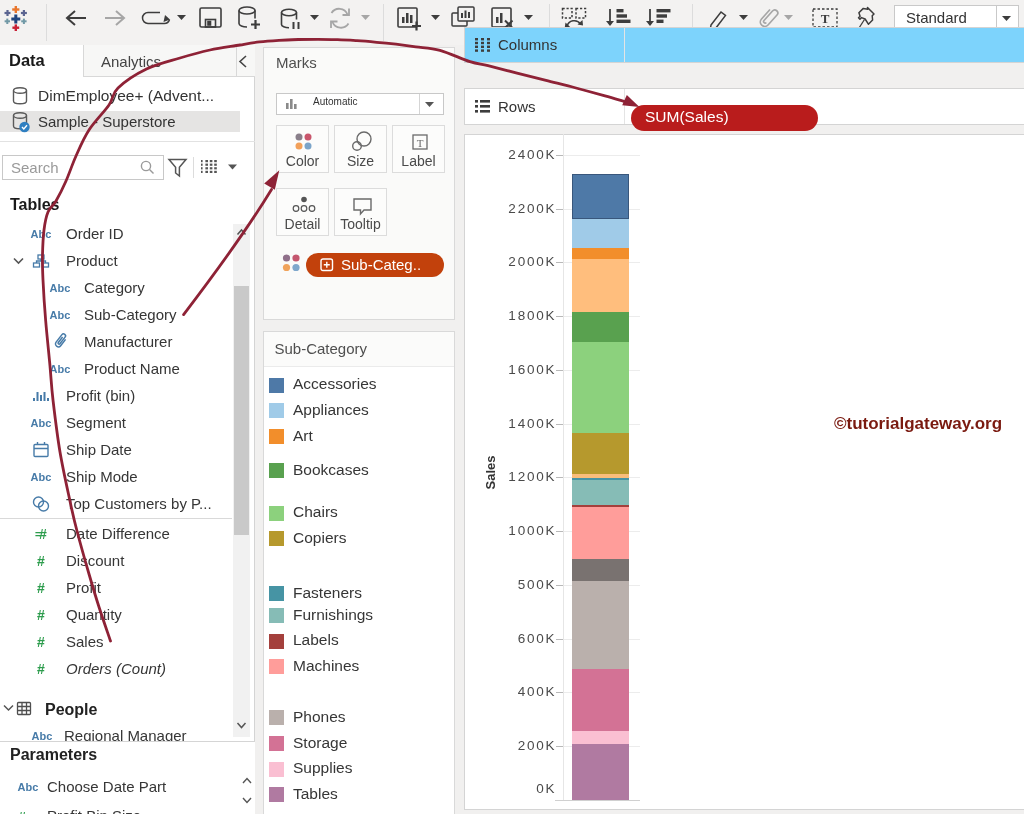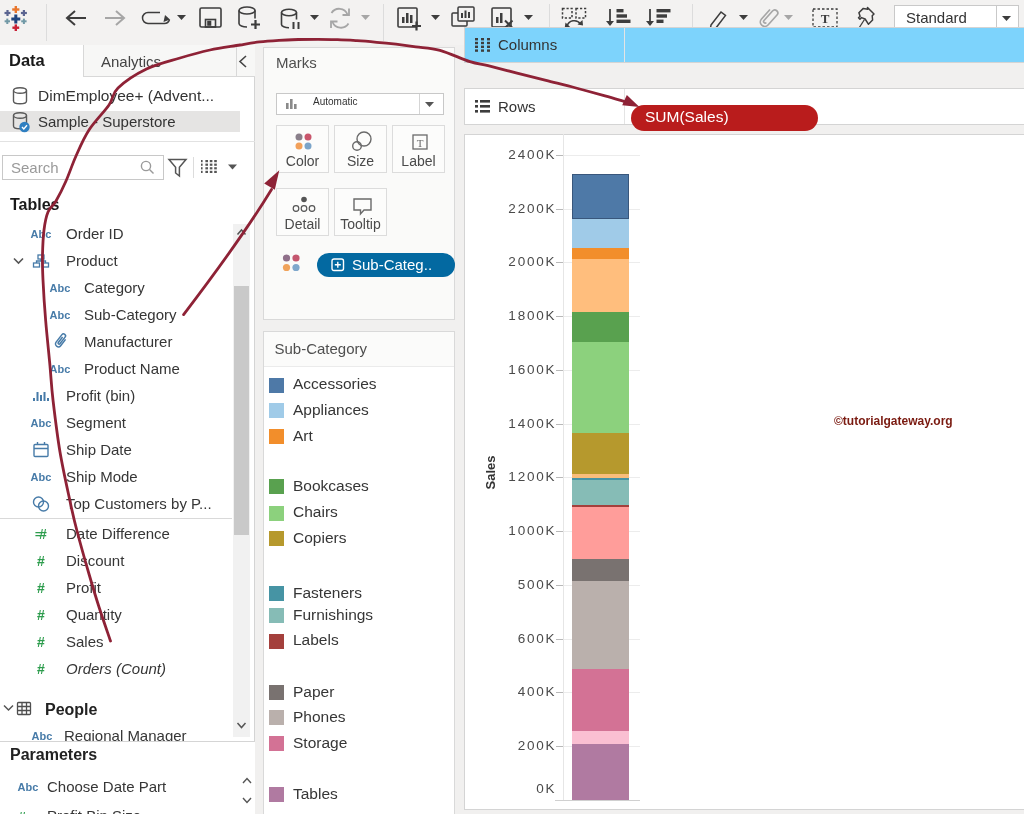"Sub-Categ.." div { background: #0369a1 -> #c2410c; left: 53px -> 42px }
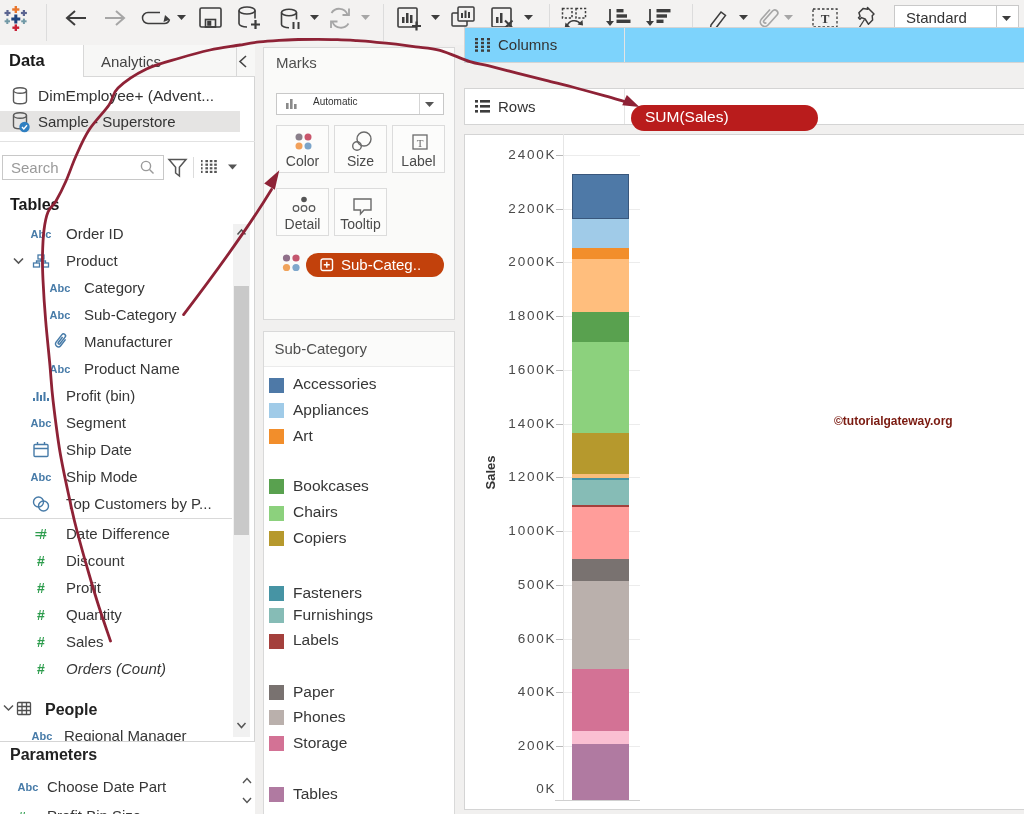"©tutorialgateway.org" div { font-size: 12px -> 17px }
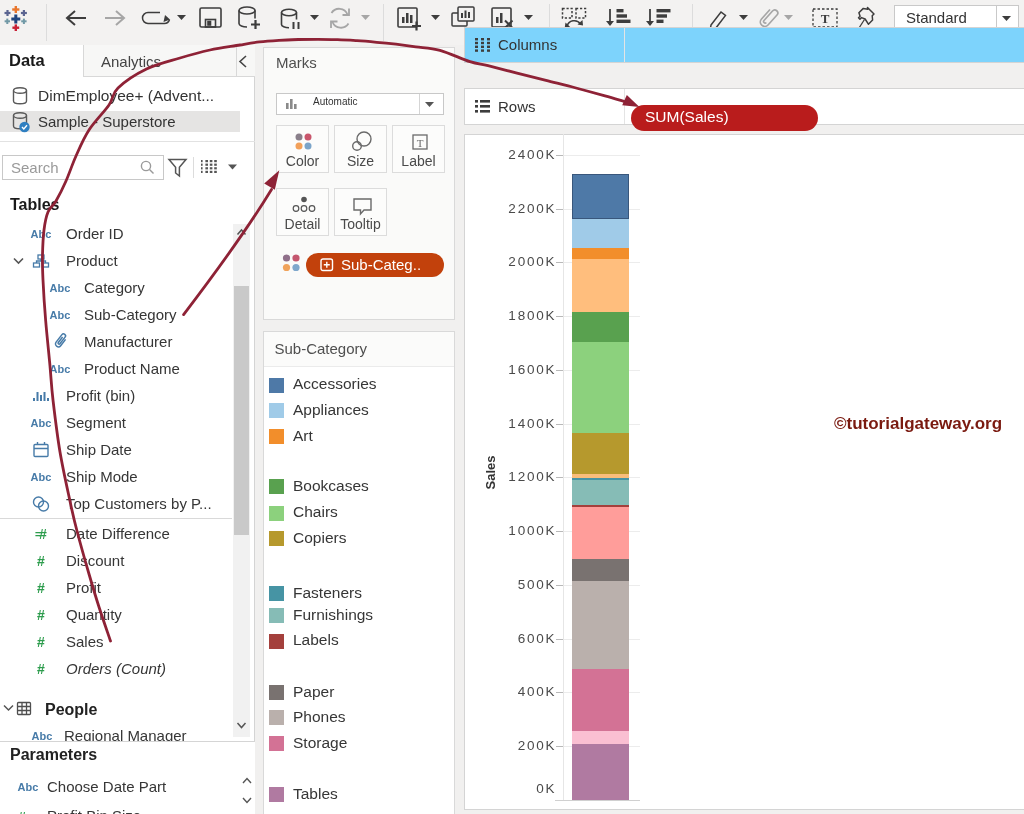"Bookcases" div.lgrow { top: 143px -> 127px }
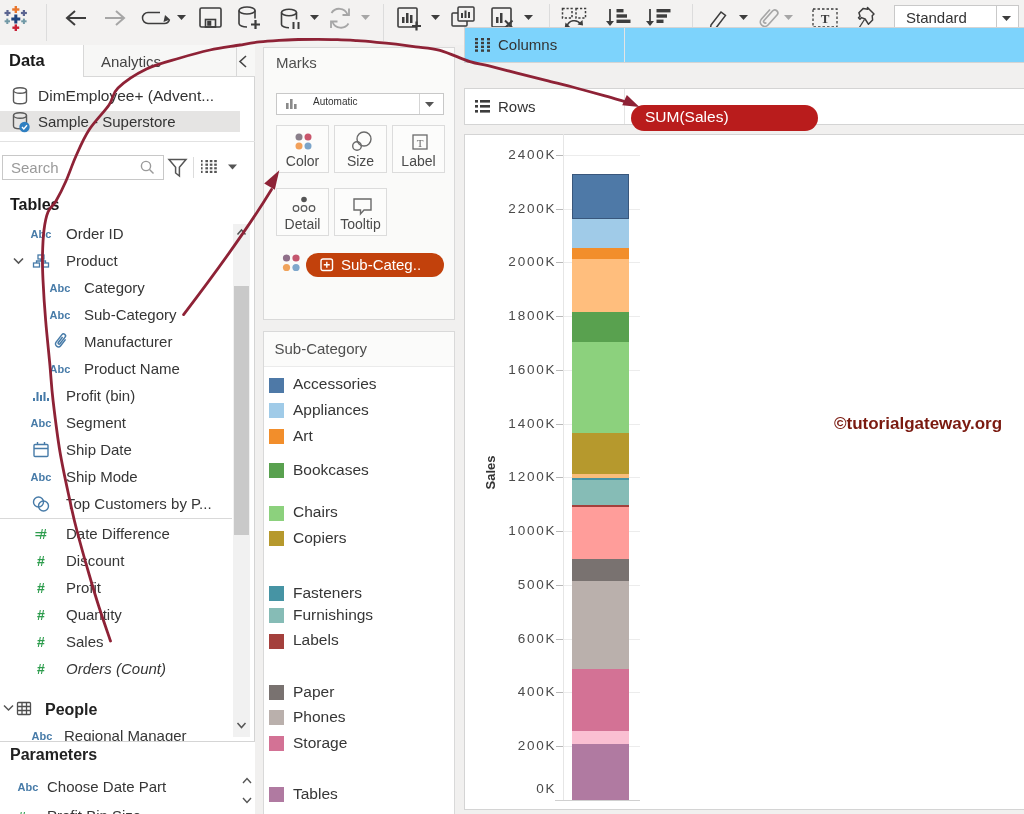"Machines" div.lgrow { html: none -> <div> <span></span> <span>Machines</span> </div> }
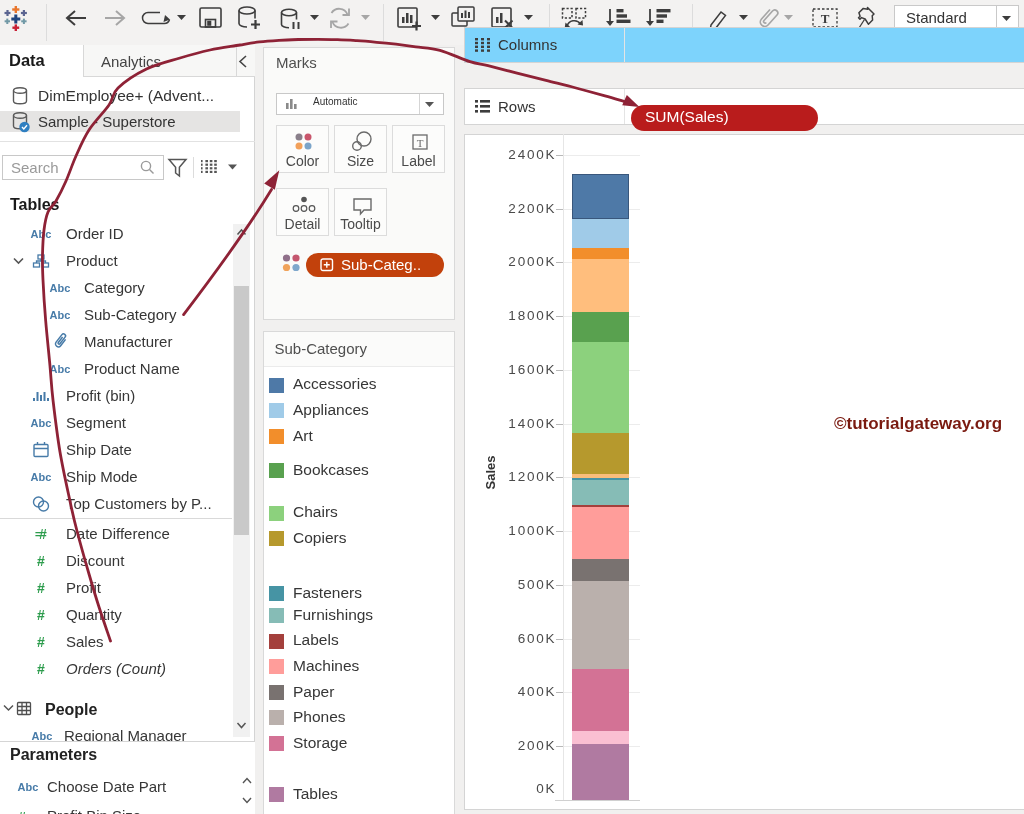"Paper" div.lgrow { html: <div> <span></span> <span>Paper</span> </div> -> none }
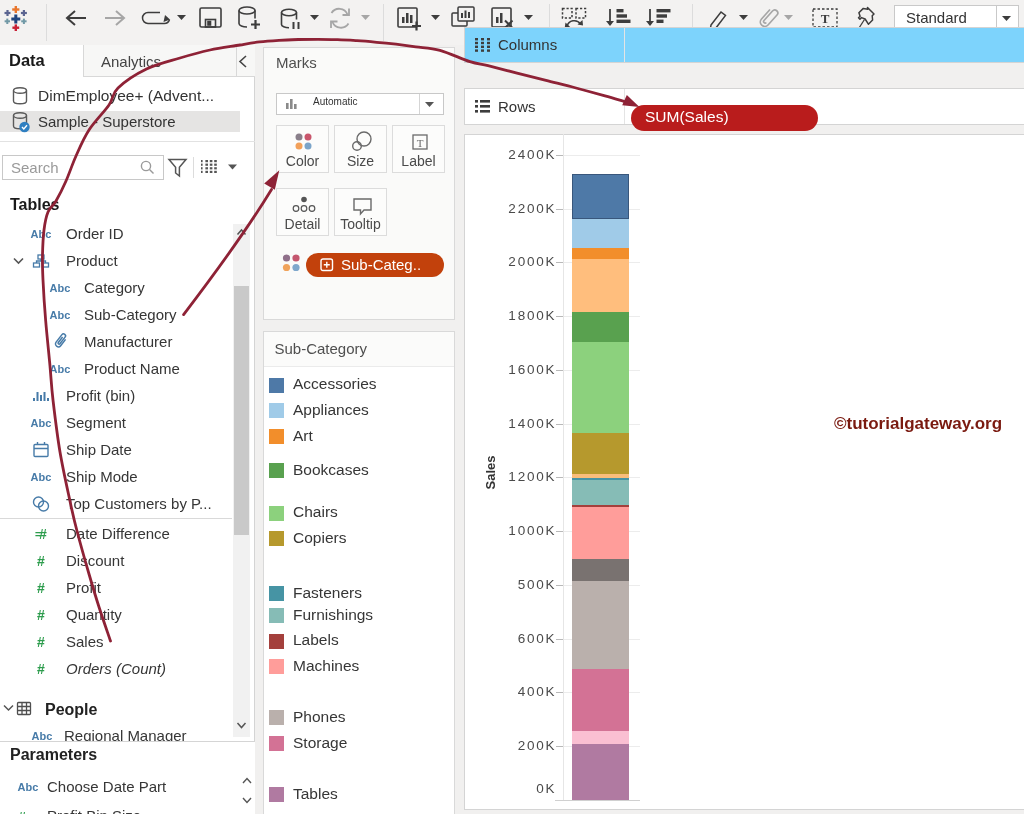"Supplies" div.lgrow { html: none -> <div> <span></span> <span>Supplies</span> </div> }
